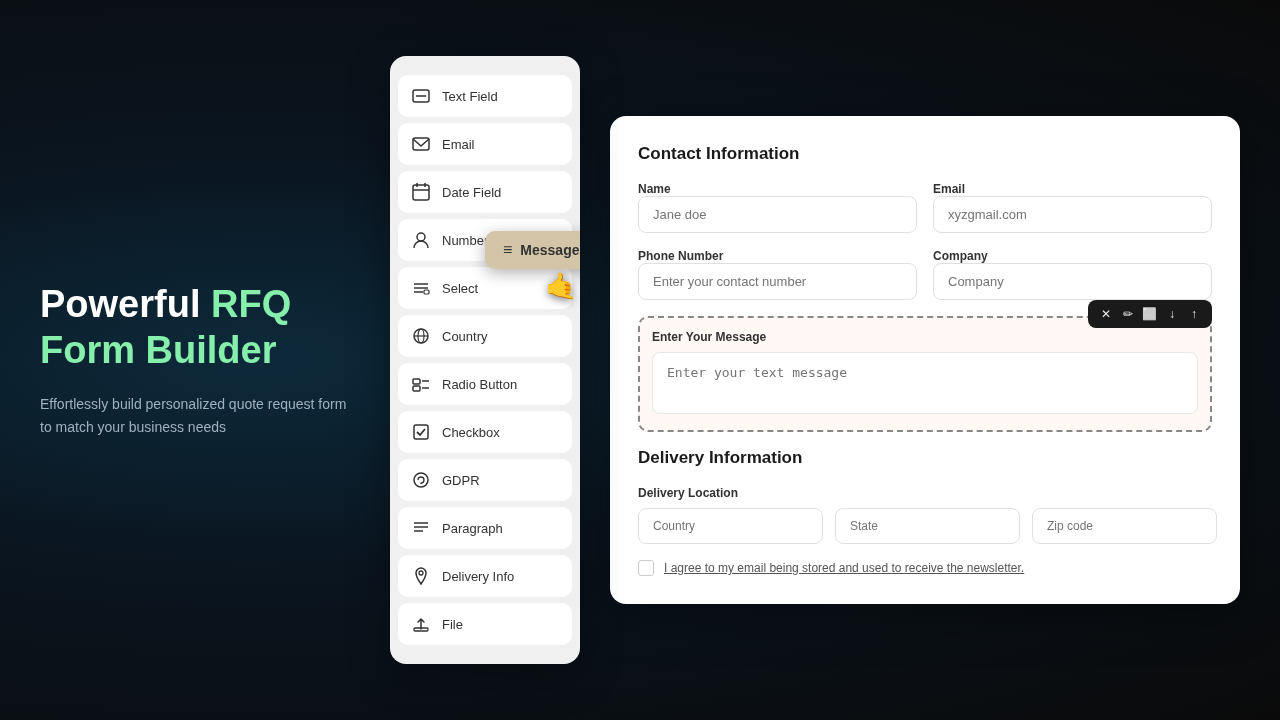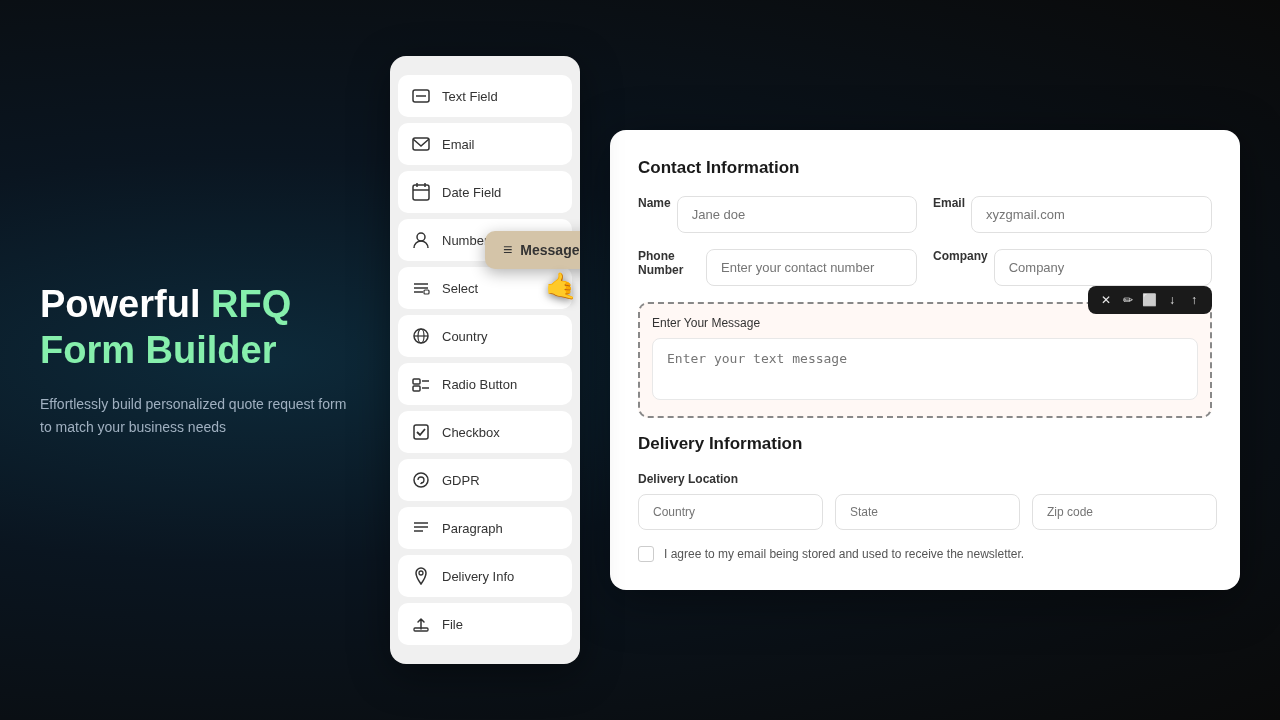"Name" .form-group { flex-direction: row -> column; gap: 6px -> none }
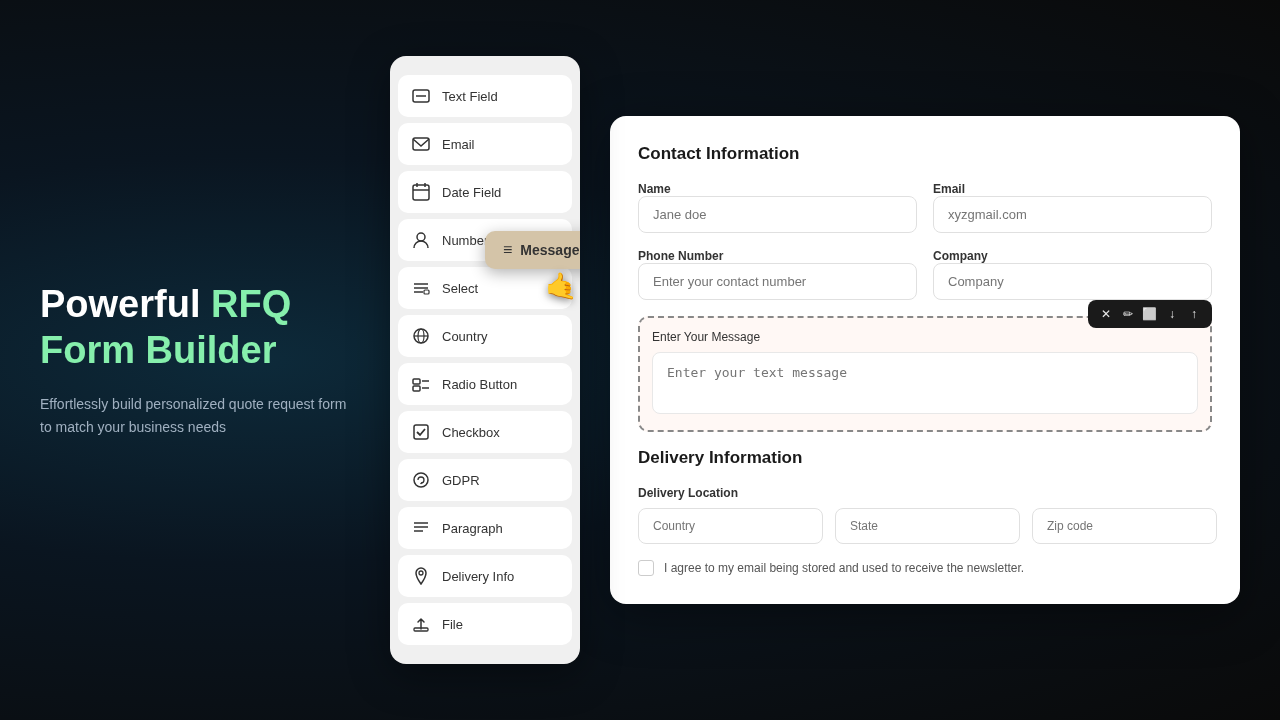"Enter Your Message" .message-field-label { font-weight: 400 -> 700 }
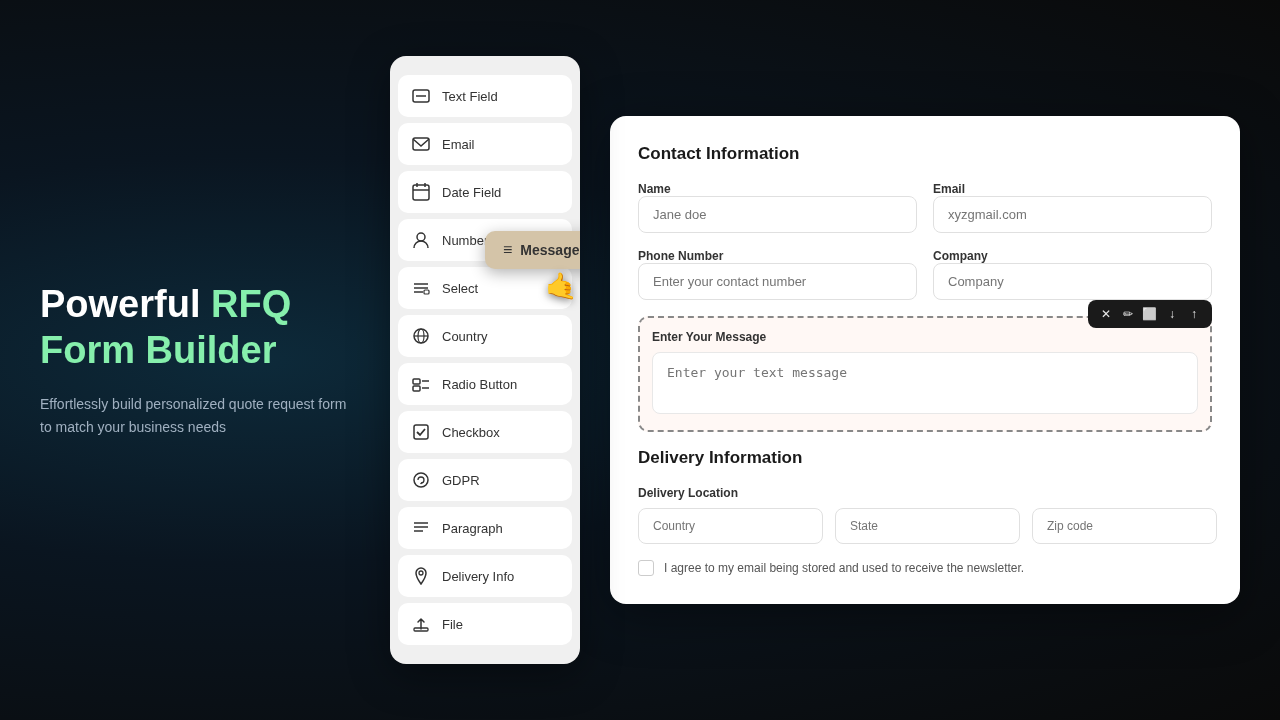"I agree to my email" .checkbox-label { text-decoration: none -> underline }
